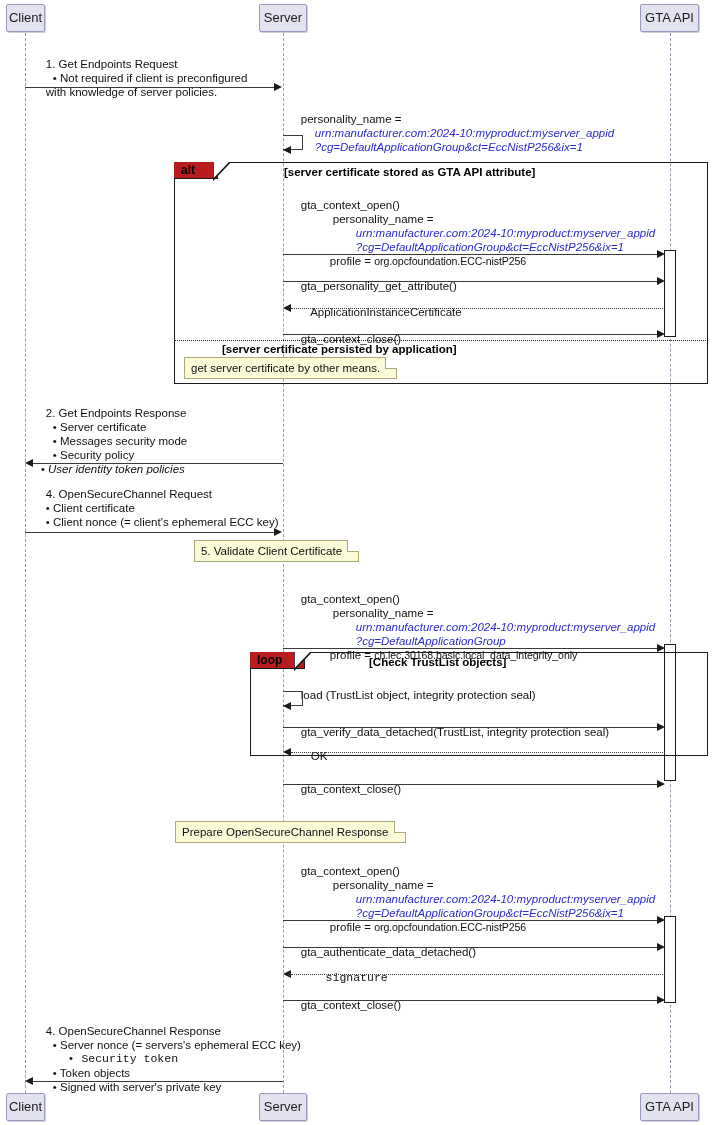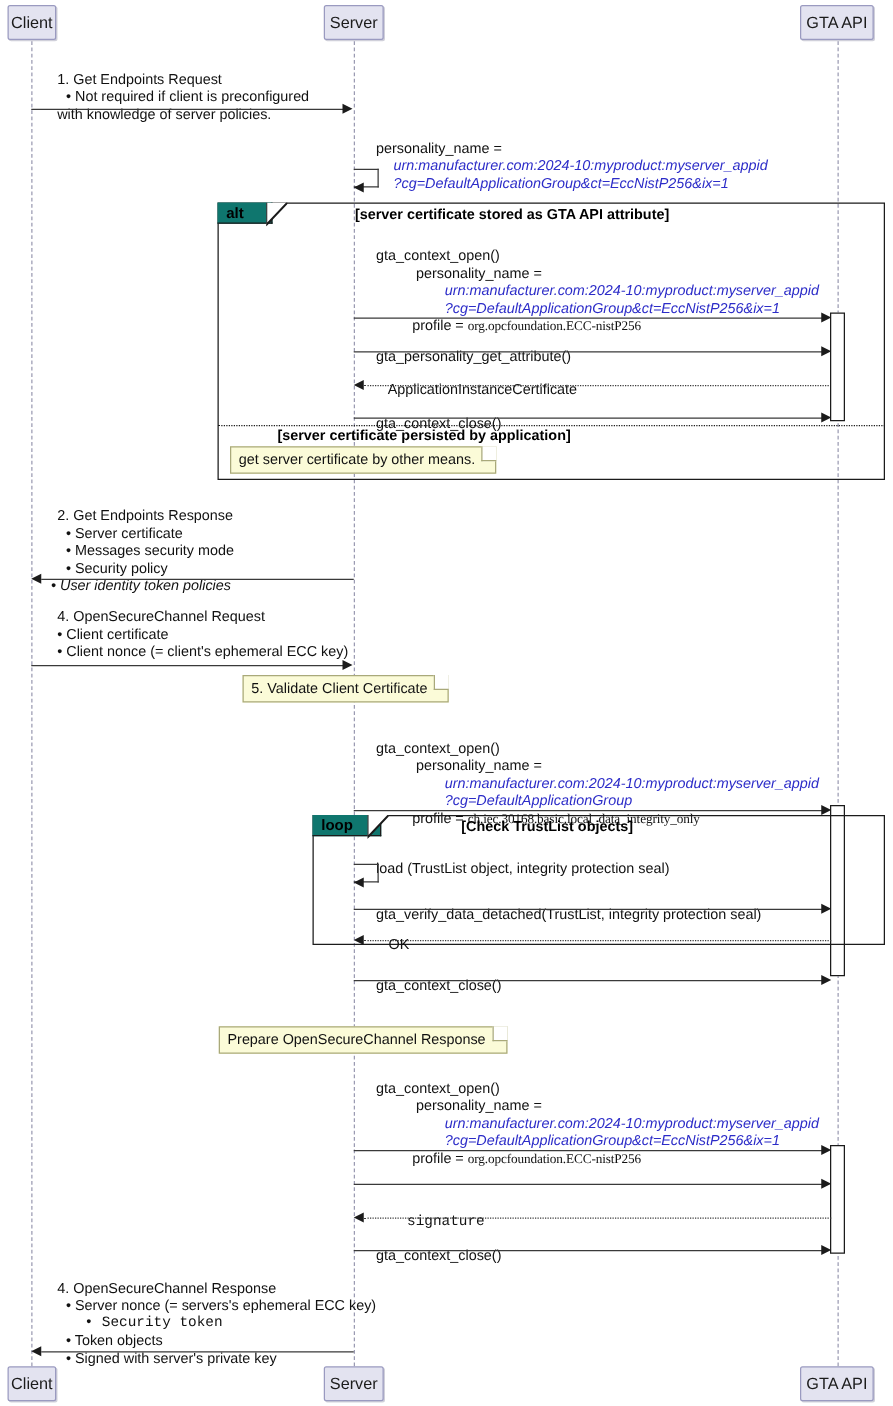"alt" .frag-tab { background: #0f766e -> #b91c1c }
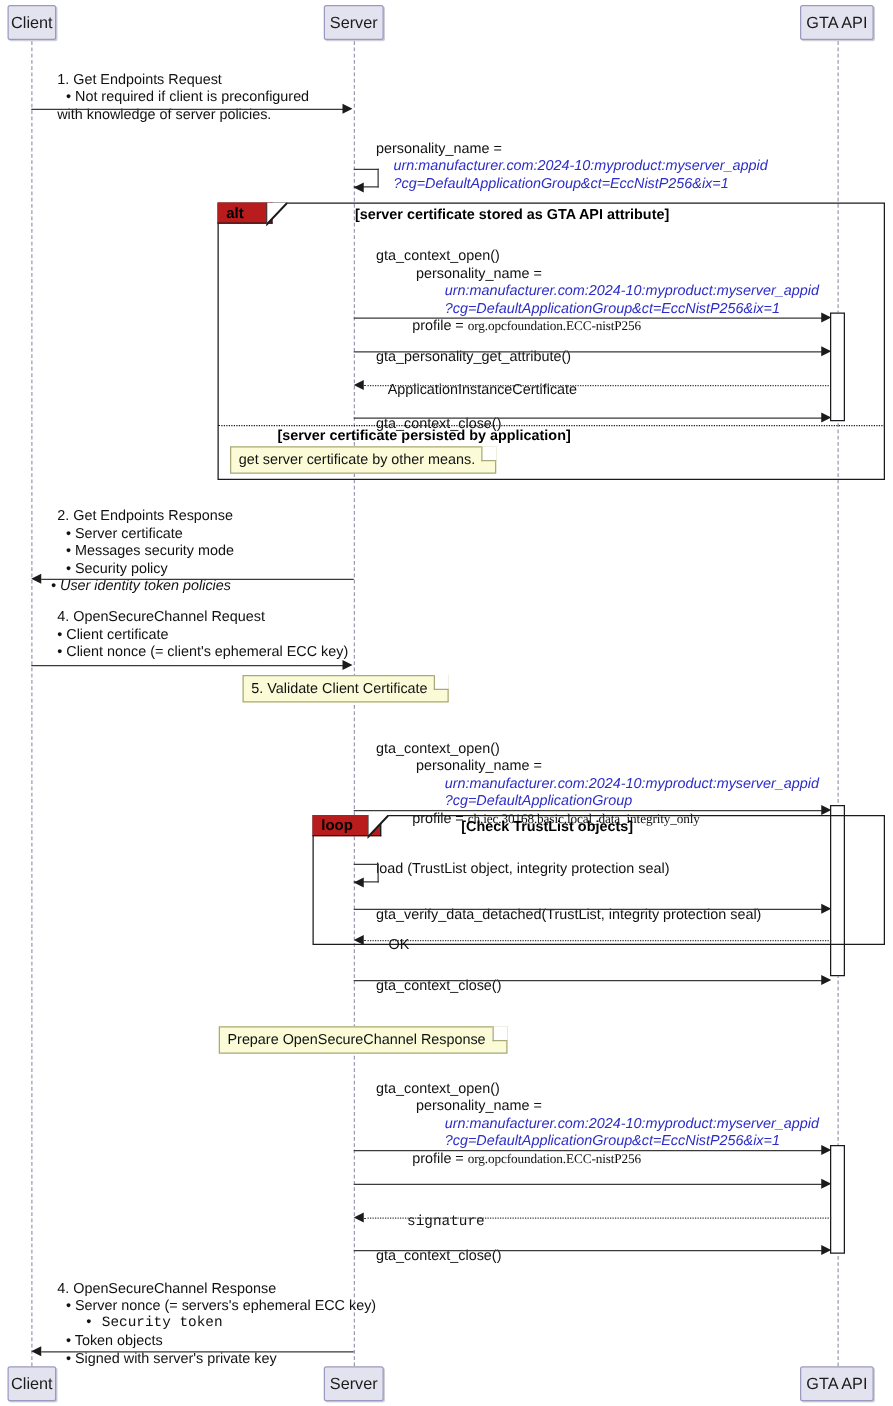"org.opcfoundation.ECC-nistP256" .txt .mono { font-family: Liberation Serif, serif -> Liberation Sans, sans-serif }
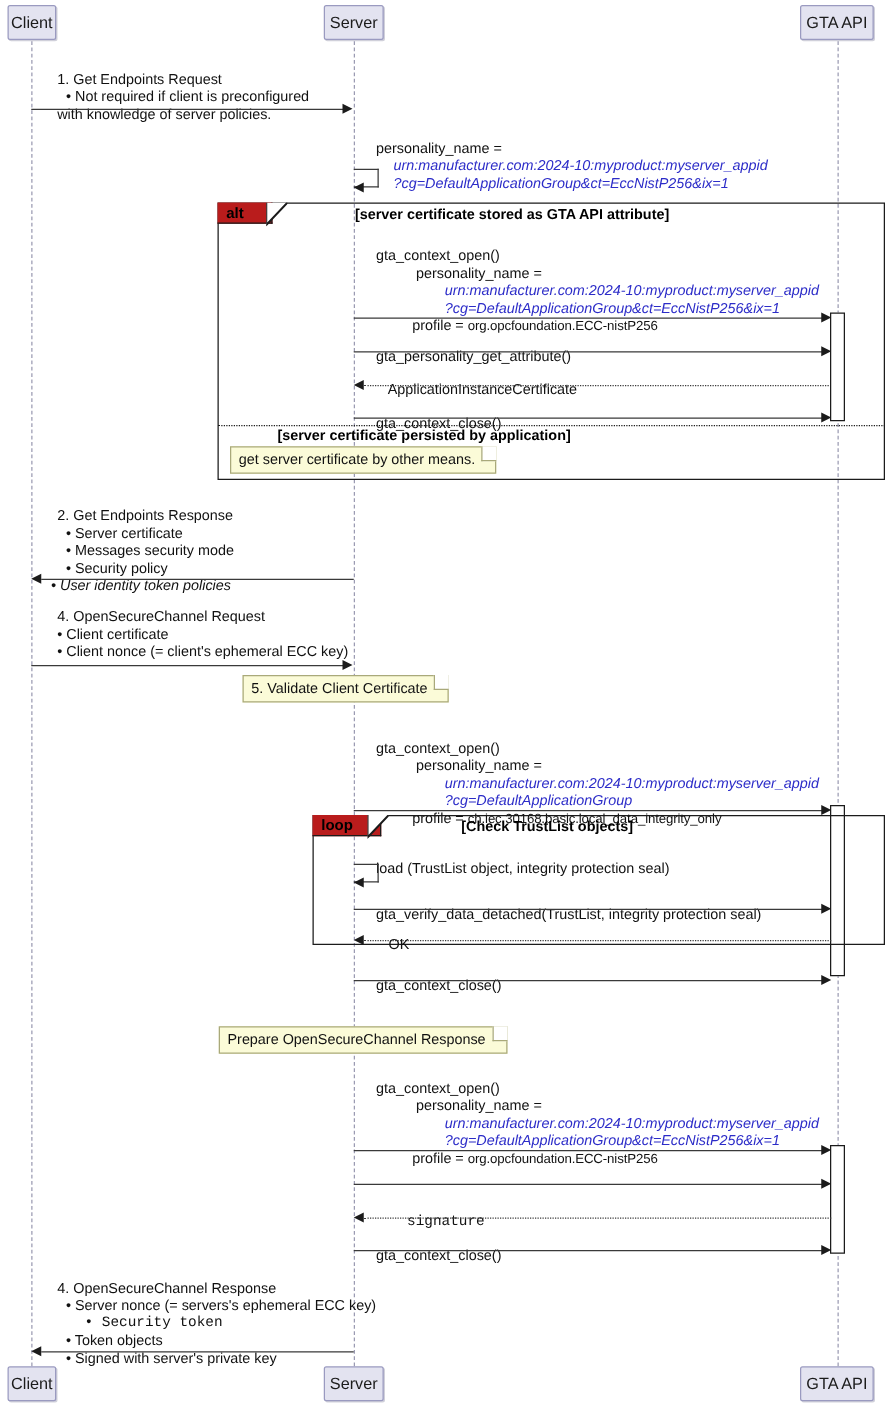"gta_authenticate_data_detached()" div.txt { html: none -> <div> <span>gta_authenticate_data_detached()</span> </div> }
